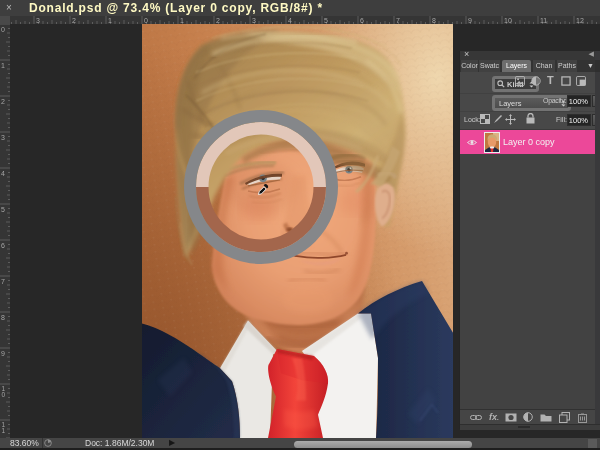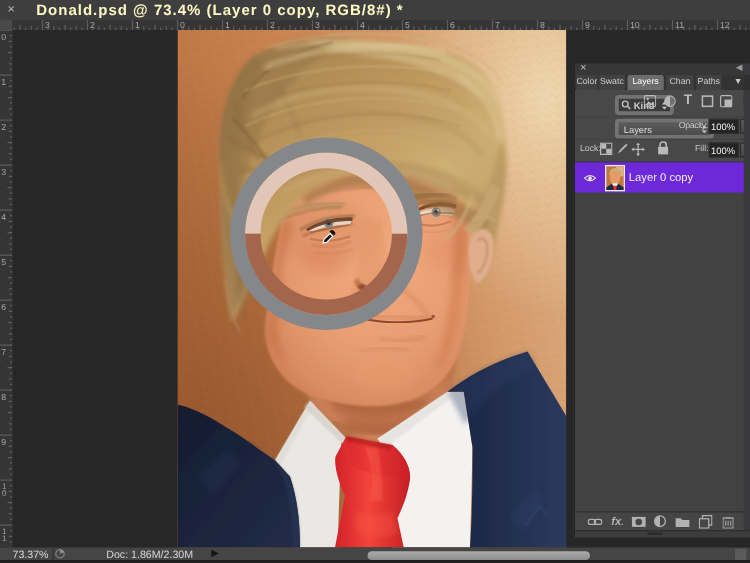"Layer 0 copy" div.pr { background: #6d28d9 -> #ec4899 }
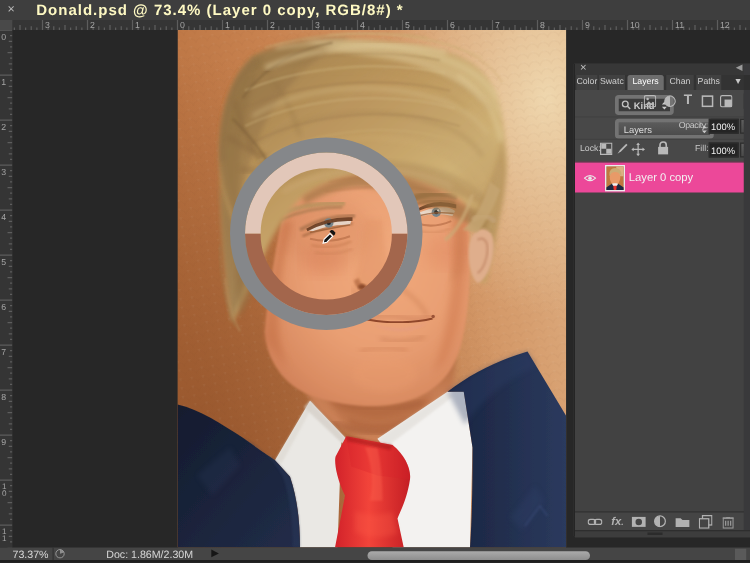"73.37%" span { text: 73.37% -> 83.60% }
